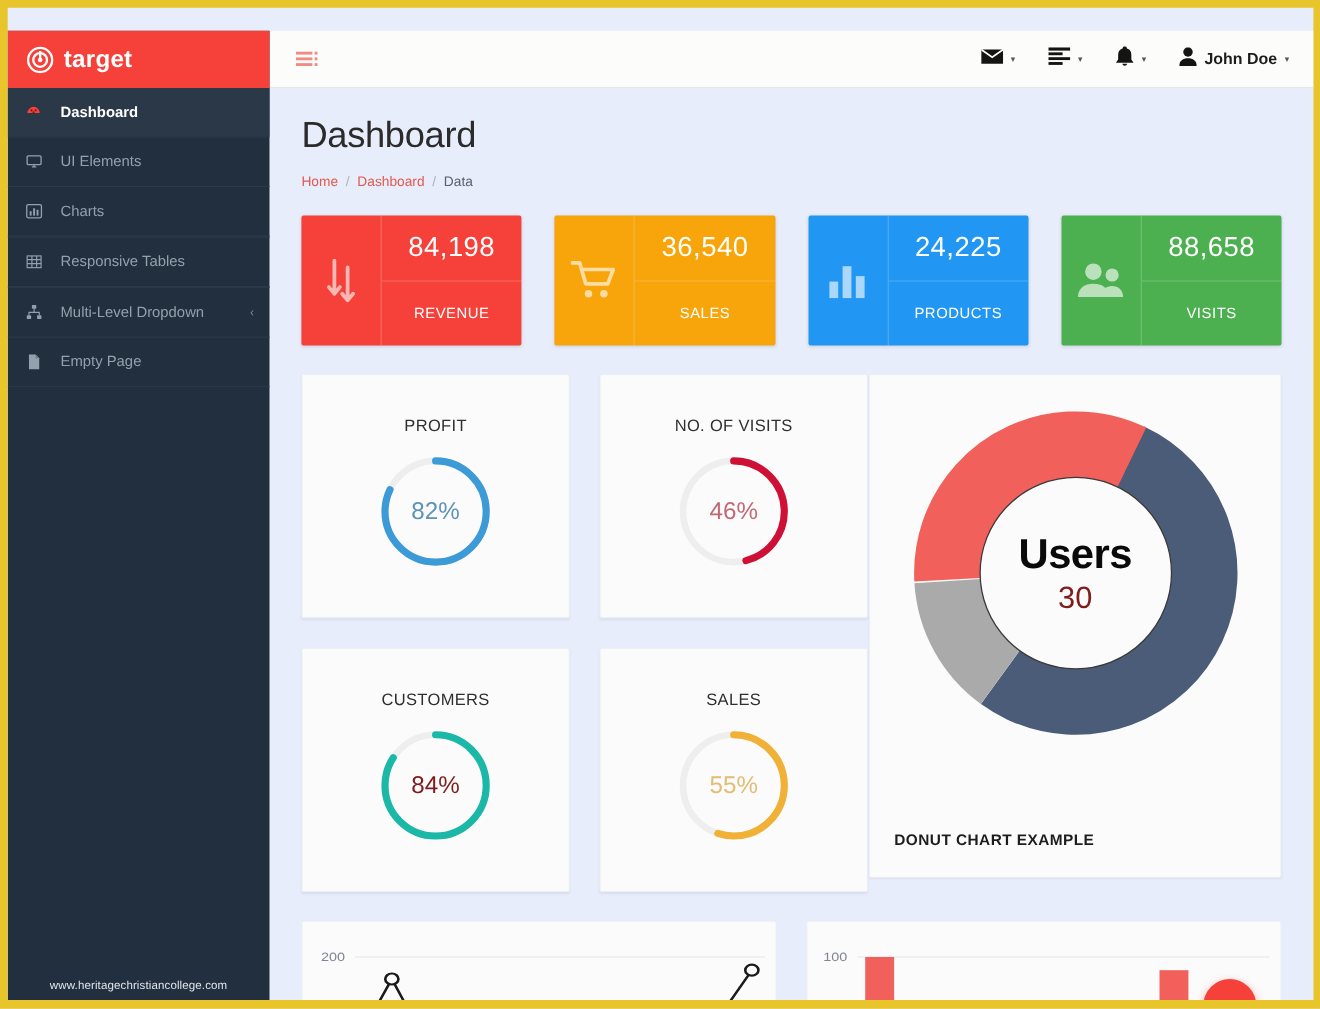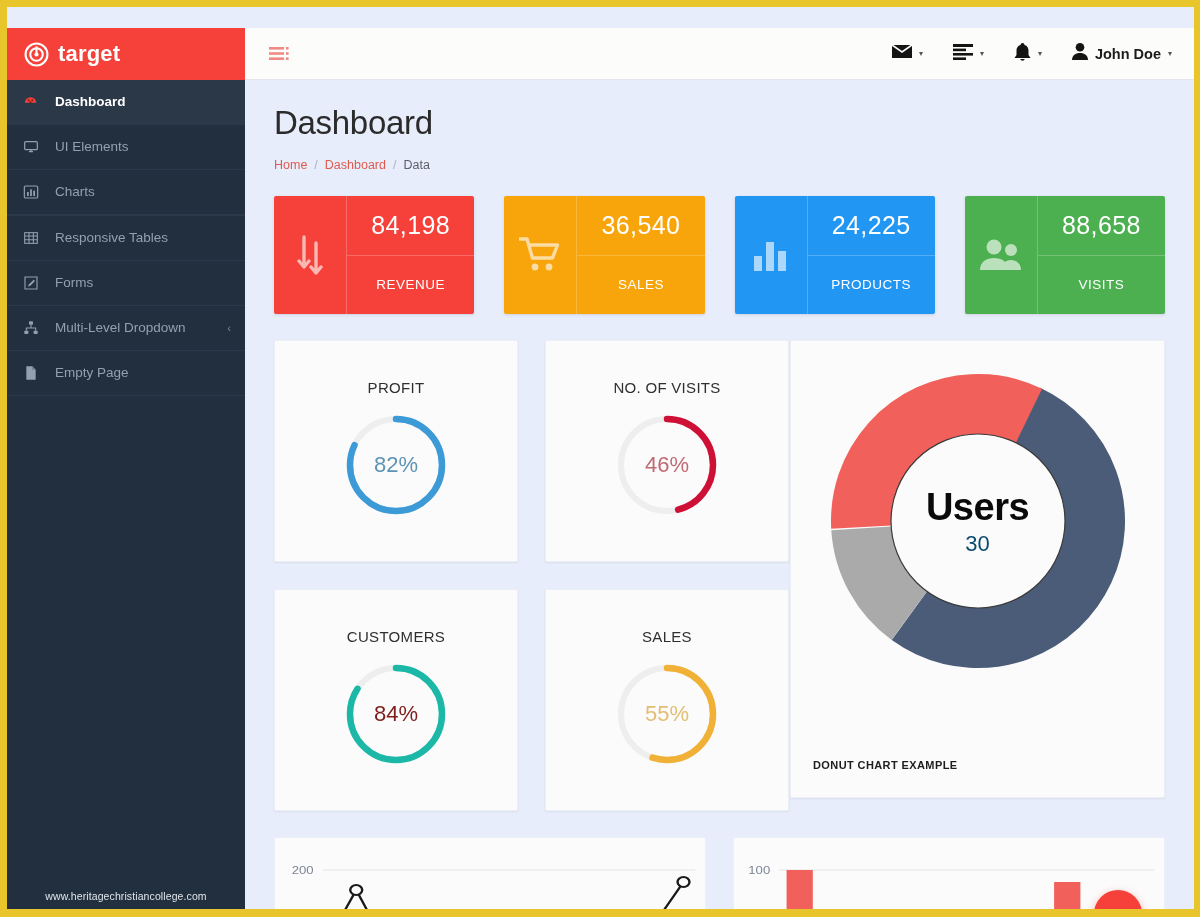"Forms" div.nav-item { html: <div> <span> <svg> <path></path> <path></path> </svg> </span> <span>Forms</span> </div> -> none }
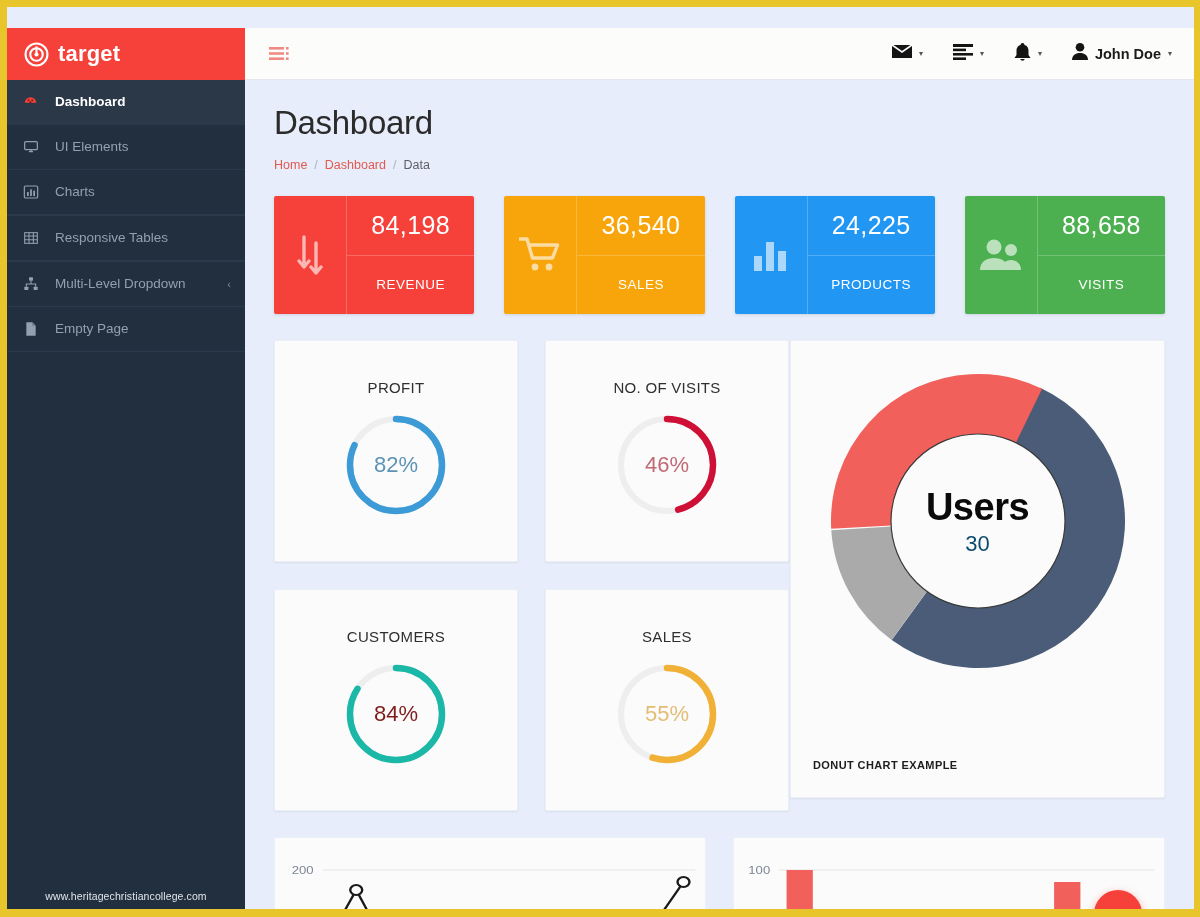"30" .donut-sub { color: #0c4a6e -> #7f1d1d; font-size: 22px -> 28px }
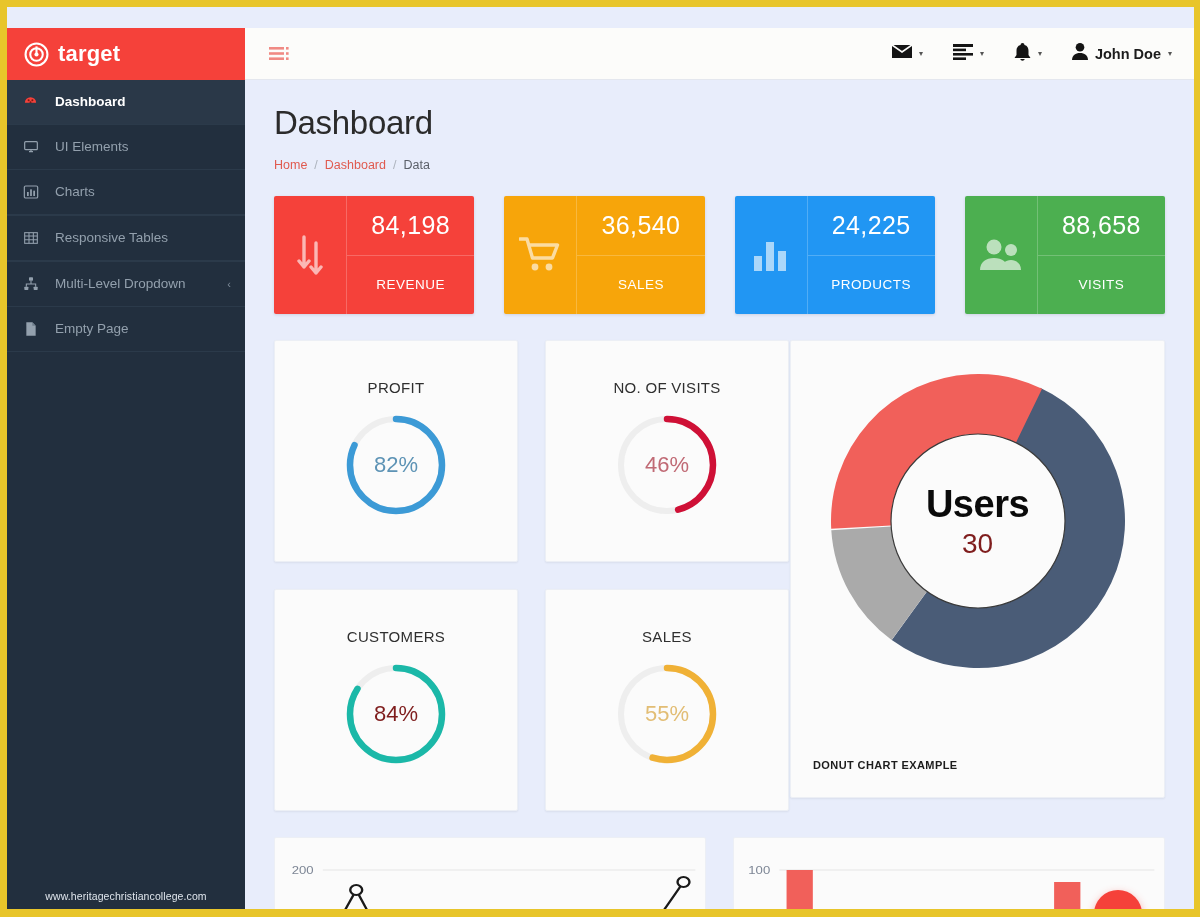"DONUT CHART EXAMPLE" .donut-caption { font-size: 11px -> 14px }
